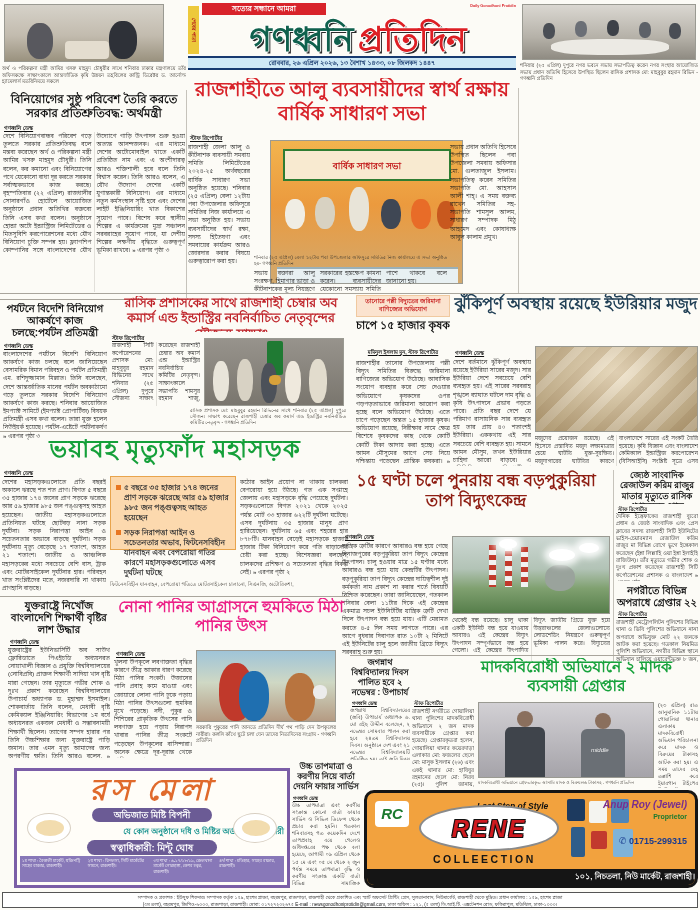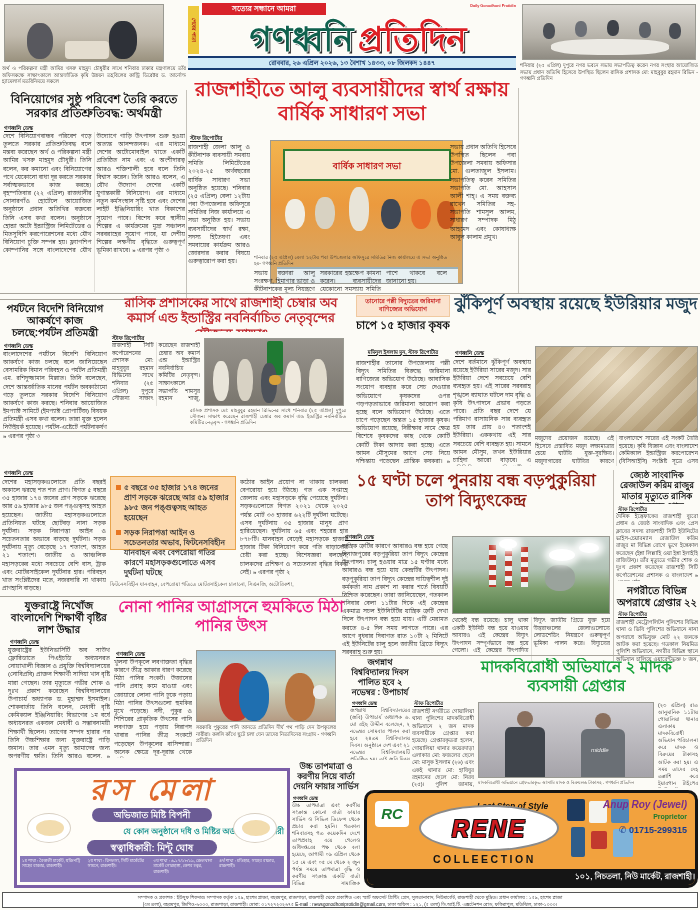"ভয়াবহ মৃত্যুফাঁদ মহাসড়ক" div.hl { html: none -> <div>ভয়াবহ মৃত্যুফাঁদ মহাসড়ক</div> }
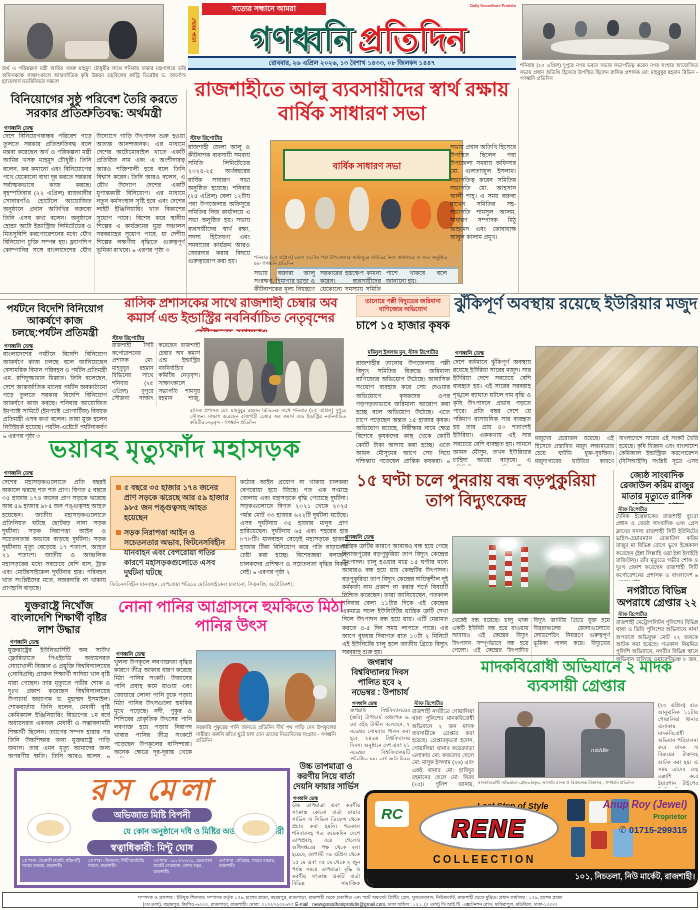"✆ 01715-299315" div { top: 32px -> 43px }
